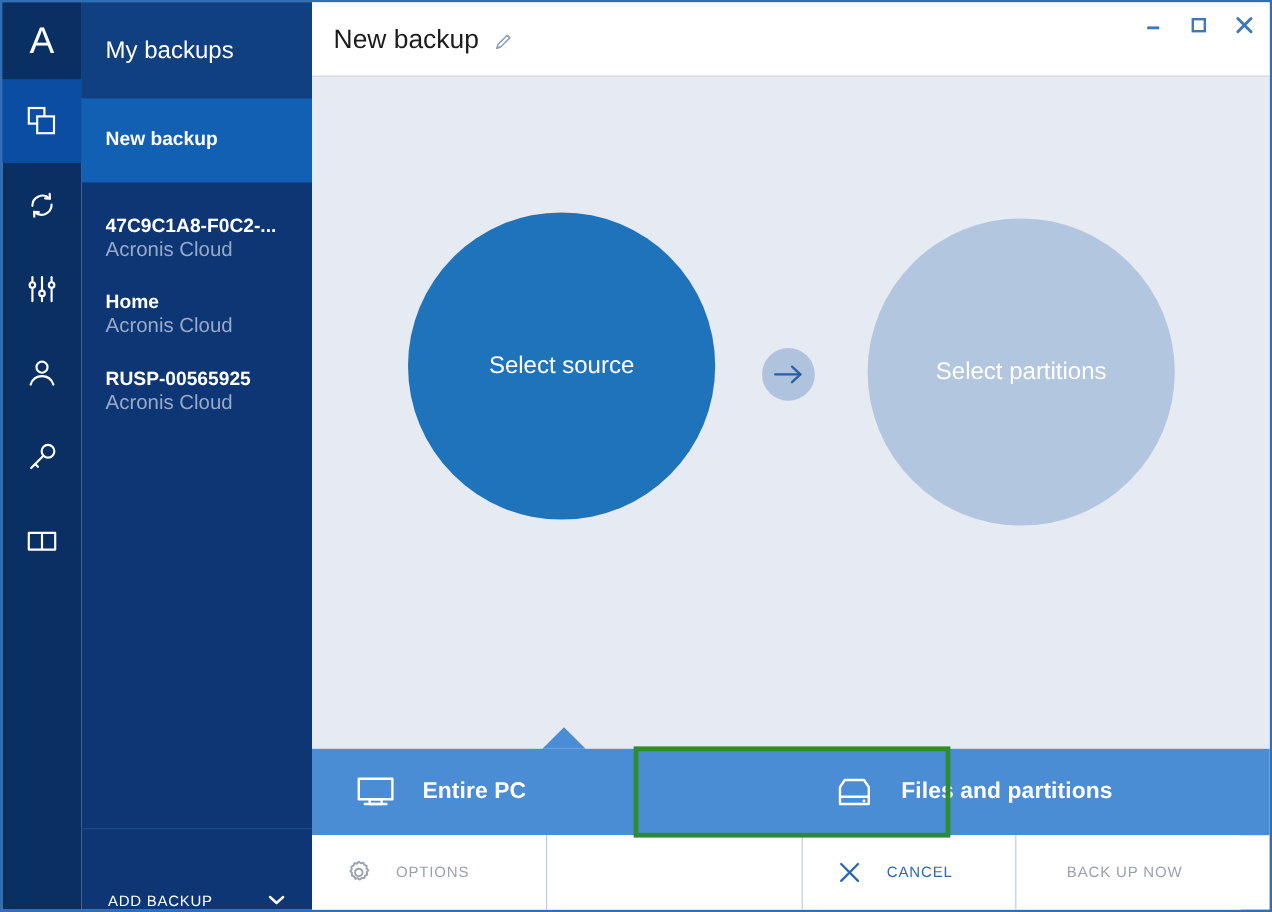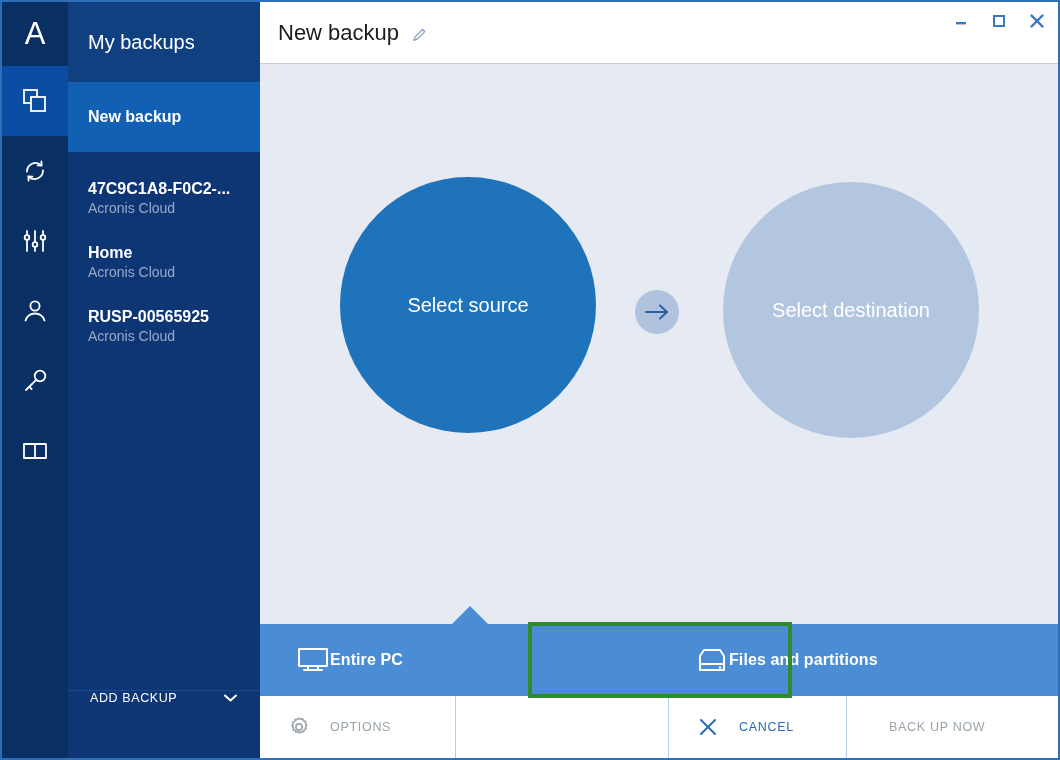"Acronis Cloud" .backup-item .bi-sub { font-size: 14px -> 17px }
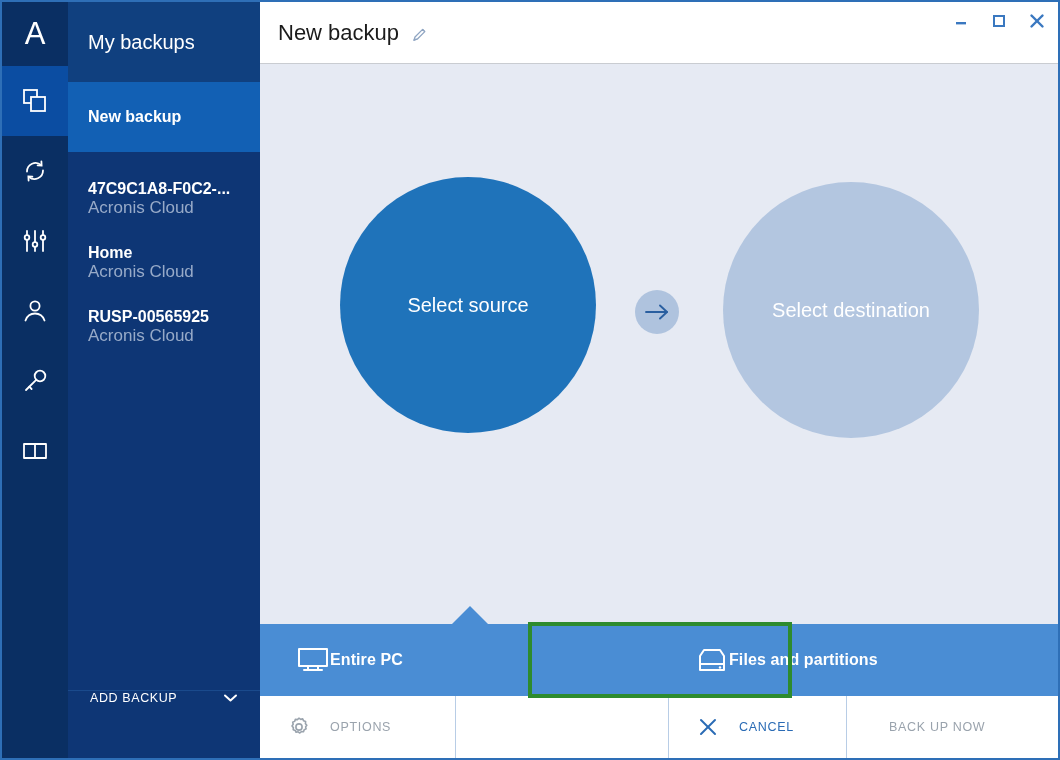"Select destination" span { text: destination -> partitions }
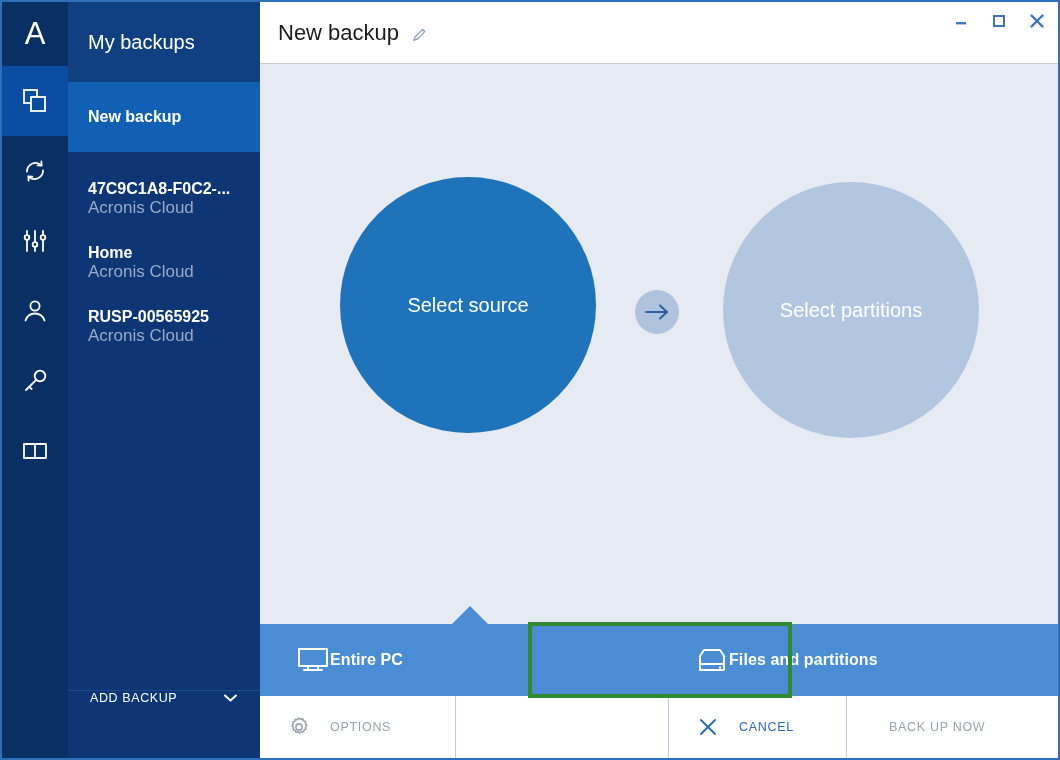"Entire PC" .tile .tile-label { font-size: 16px -> 19px; margin-left: none -> 22px }
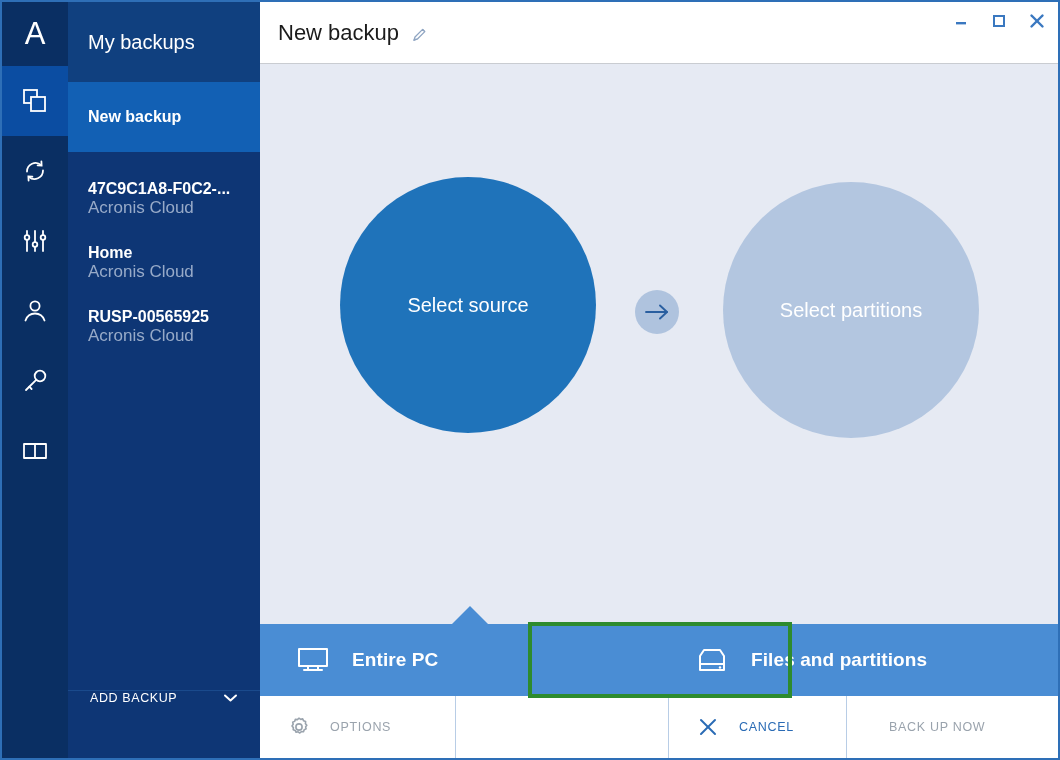"ADD BACKUP" #add-backup { align-items: flex-start -> flex-end }
